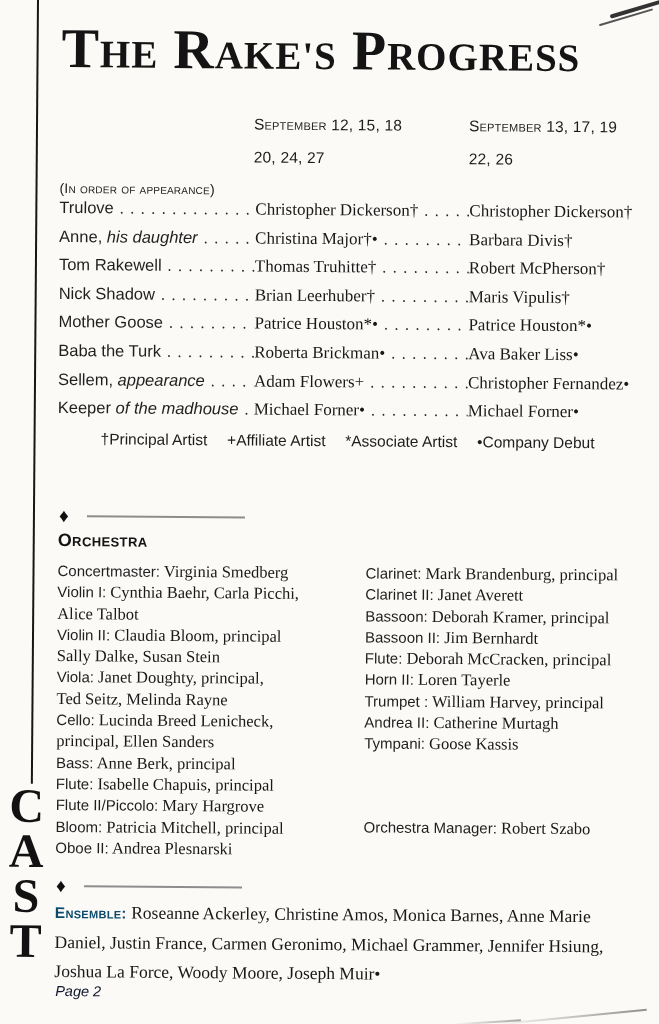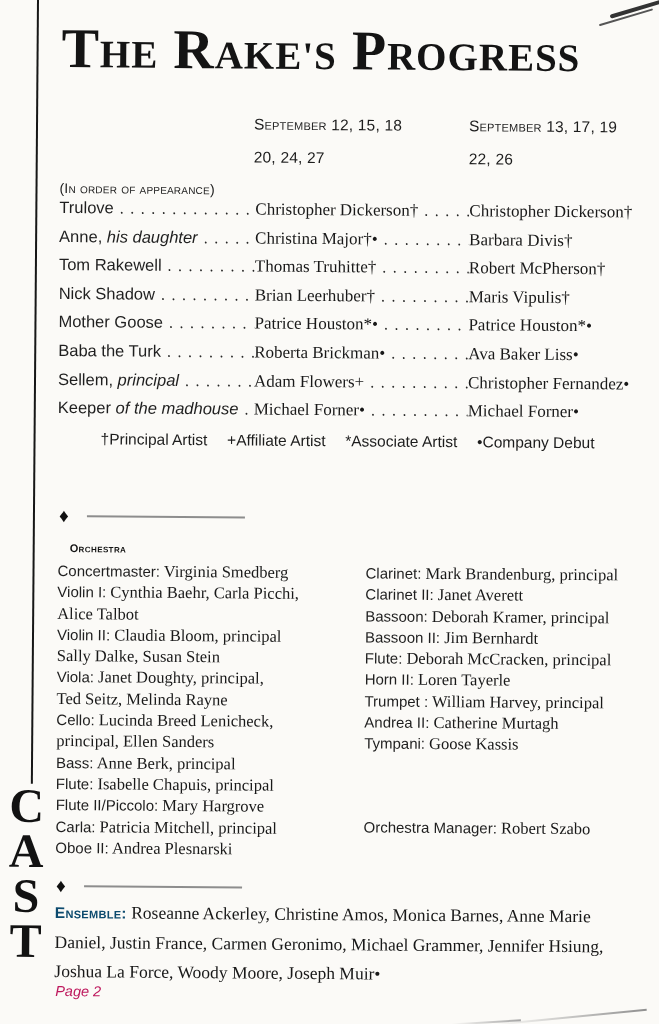"principal" span.ital { text: principal -> appearance }
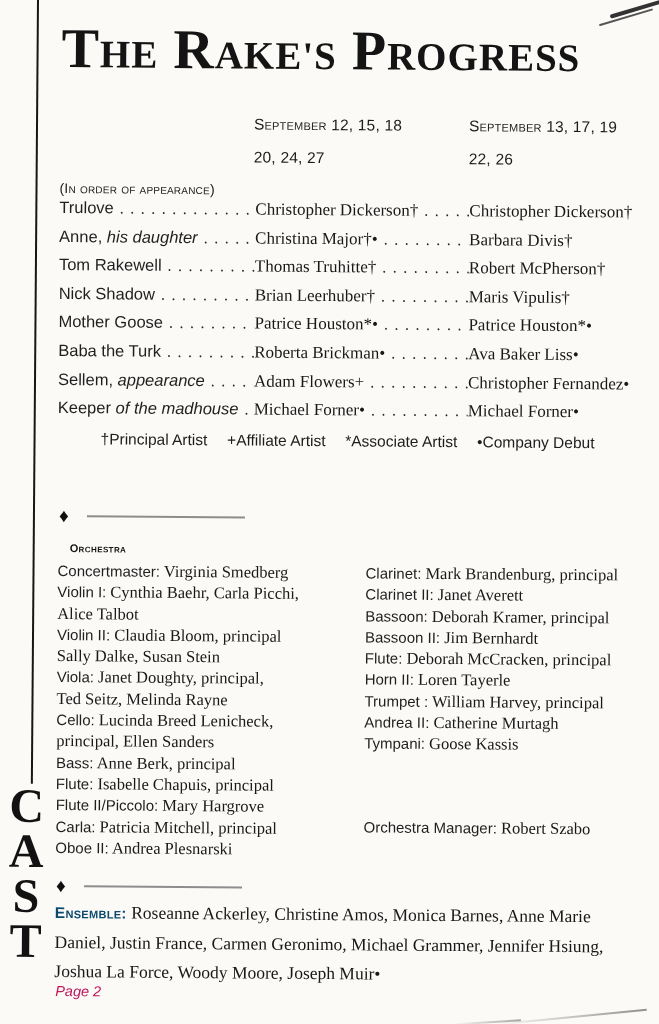"Orchestra" .orch-heading { font-size: 11px -> 18px; margin: 12px -> 0 }
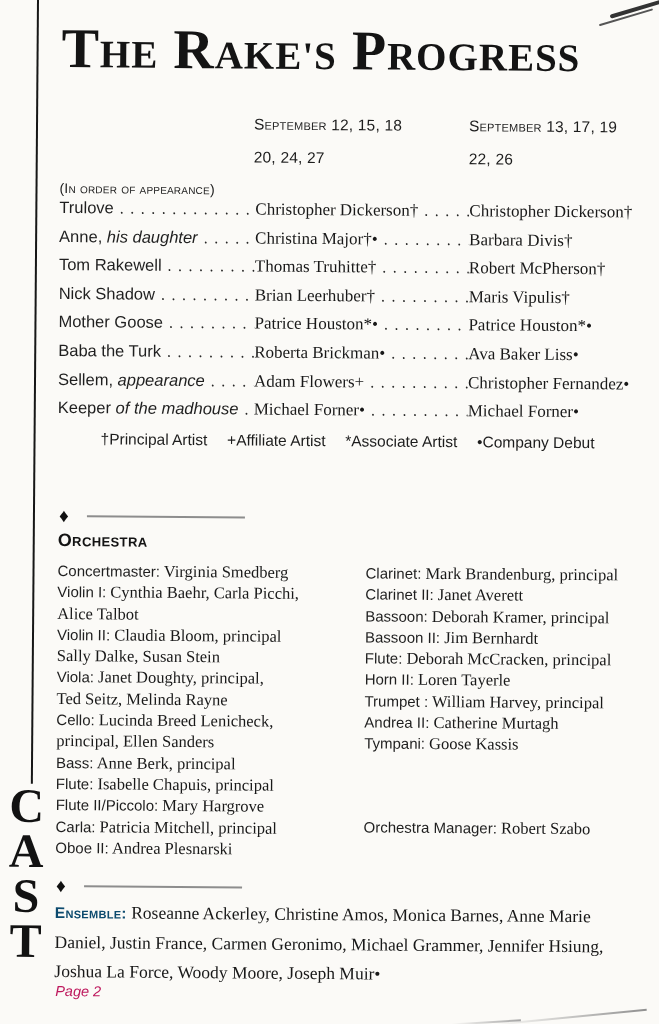"Carla:" span.inst { text: Carla -> Bloom }
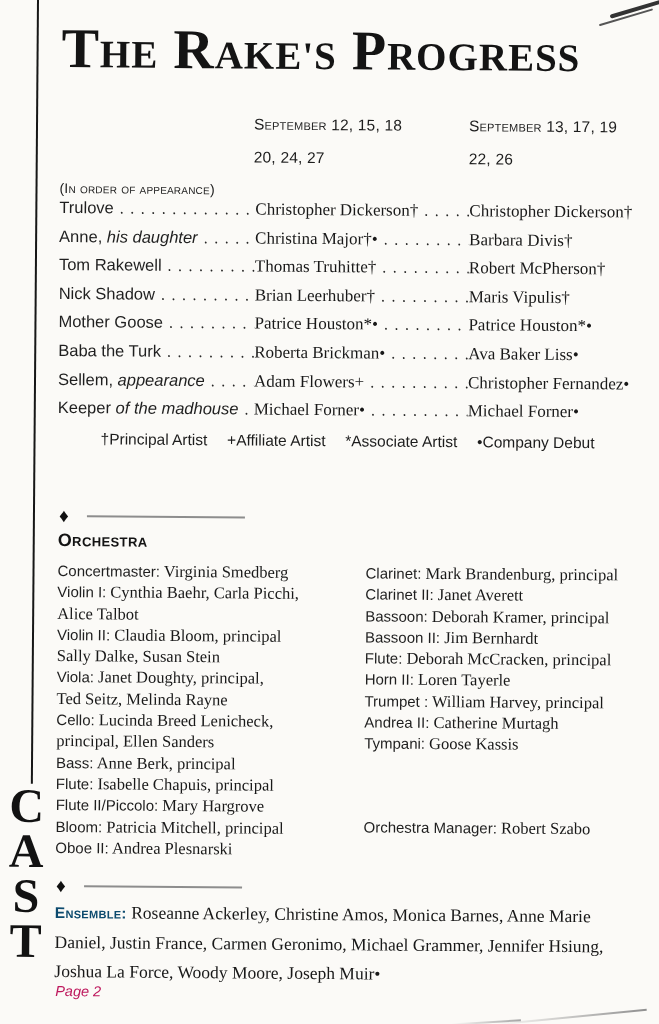"Page 2" .page-number { color: #be185d -> #0f172a }
